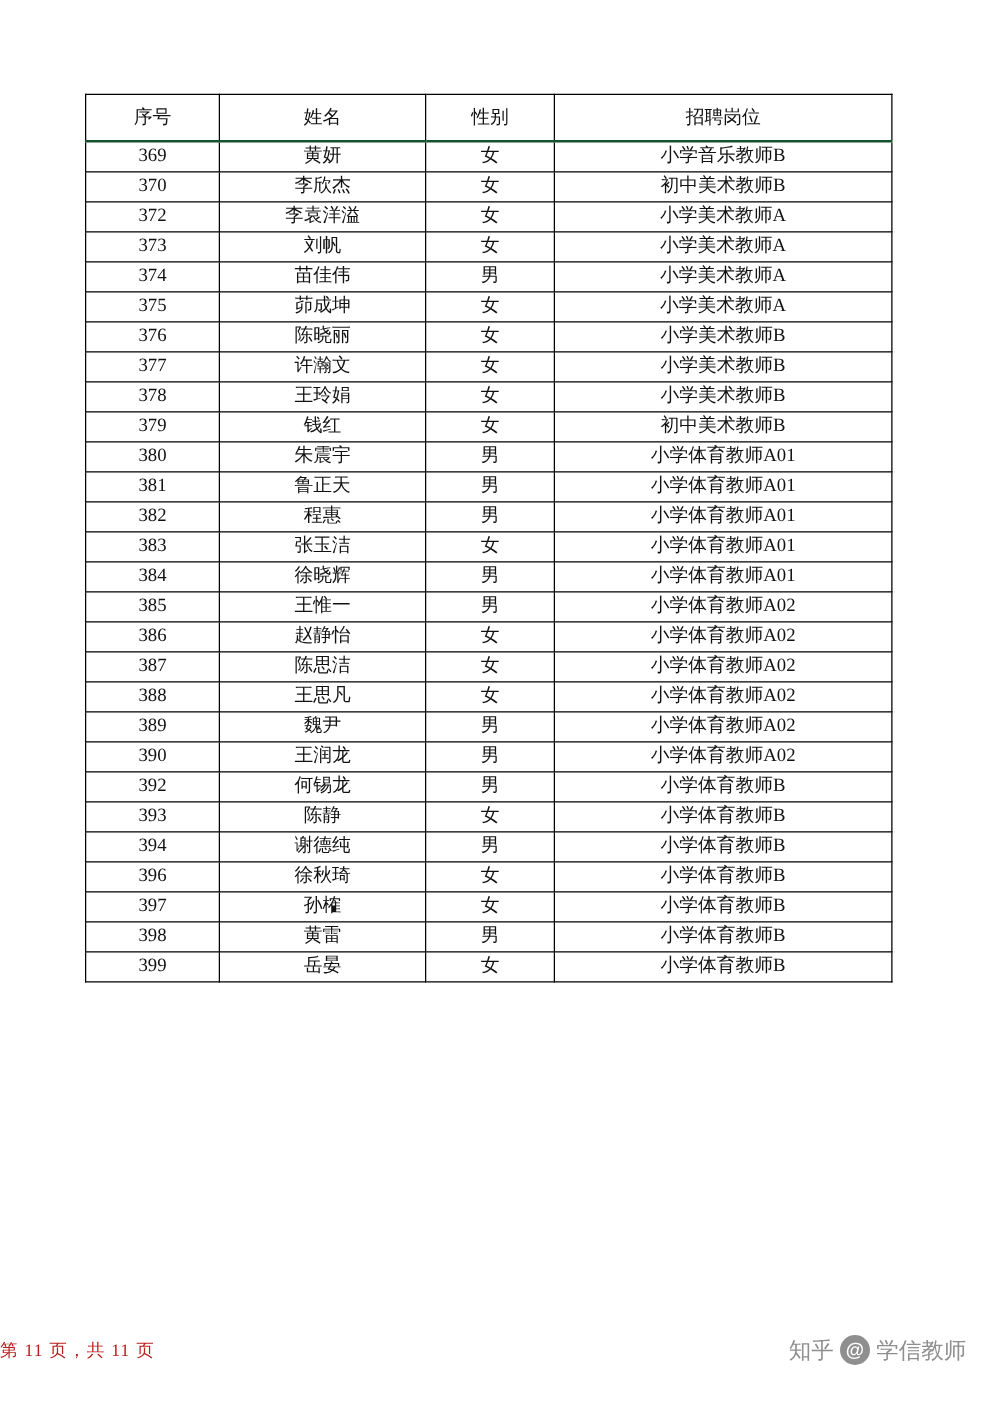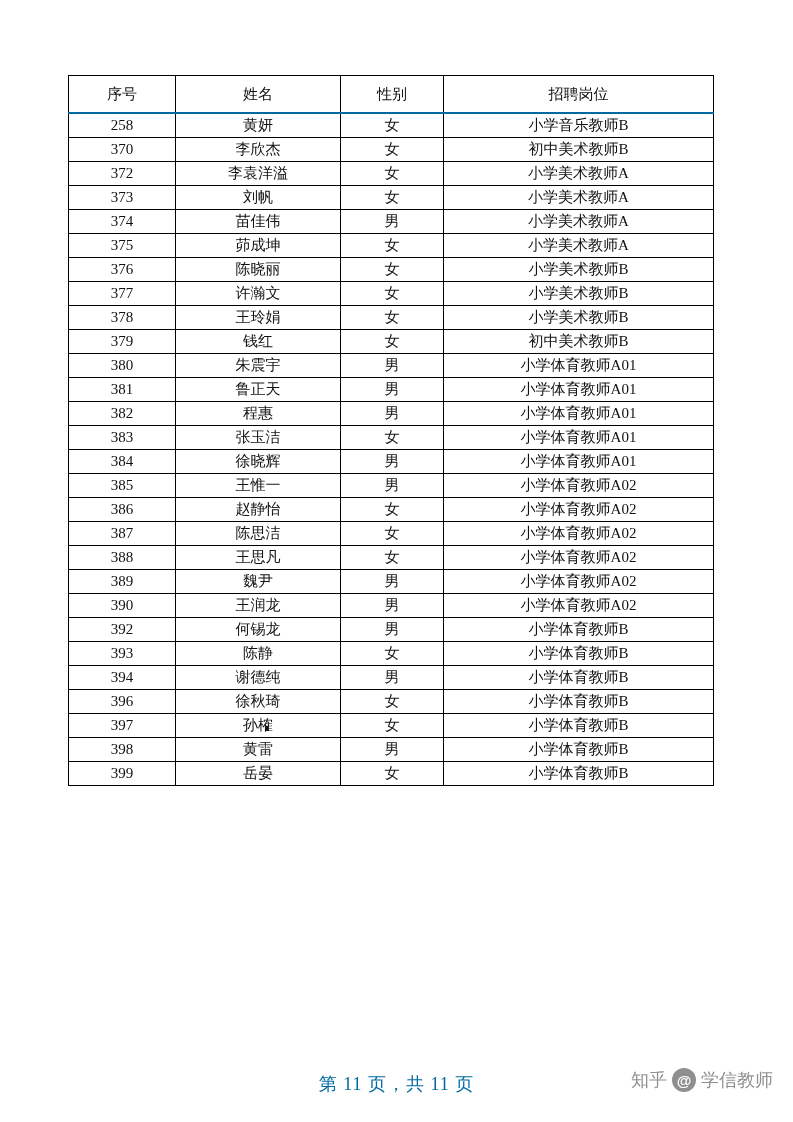"序号" table.roster th { border-bottom: 2px solid #0369a1 -> 2px solid #14532d }
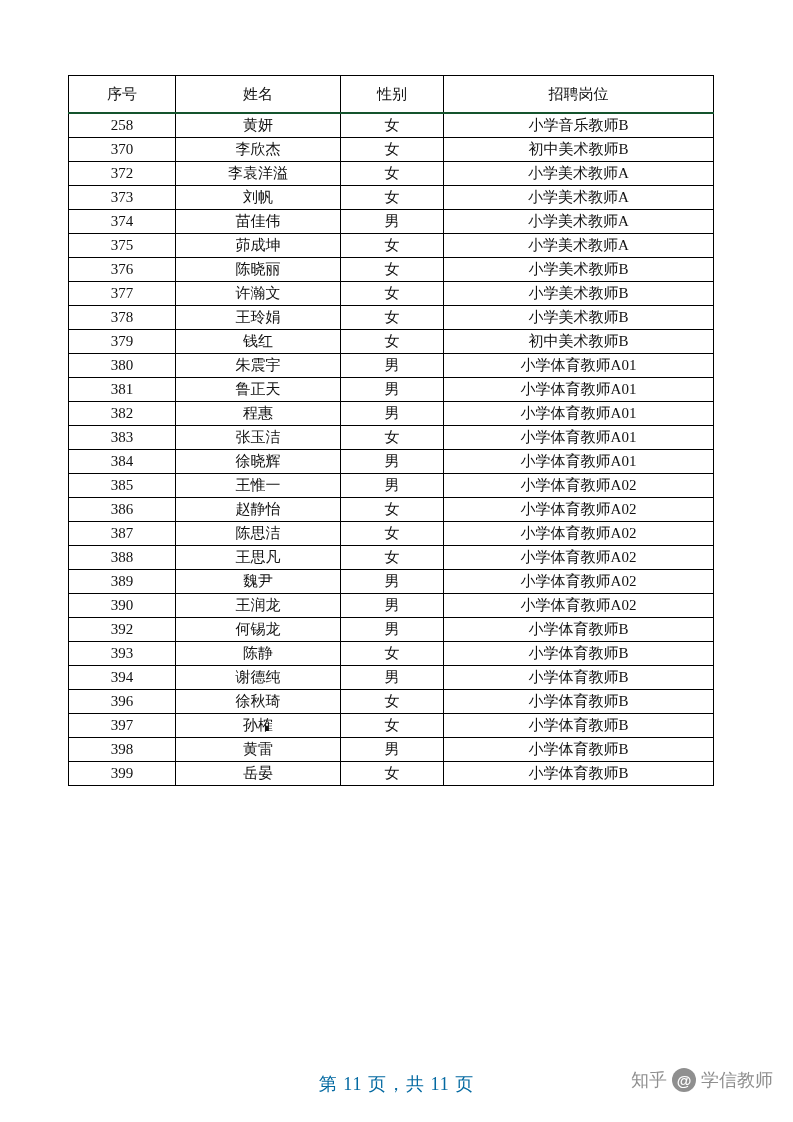"258" td { text: 258 -> 369 }
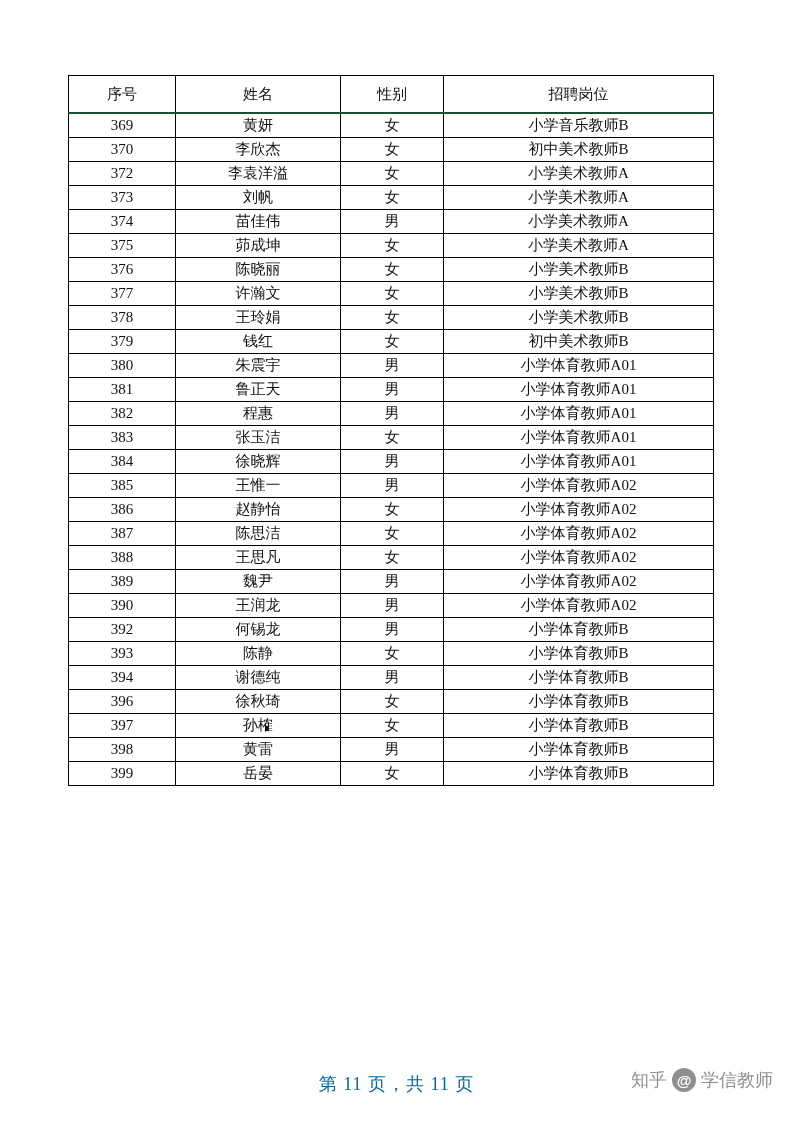"第 11 页，共 11 页" .footer { color: #0369a1 -> #b91c1c; font-size: 18px -> 14px; text-align: center -> left }
